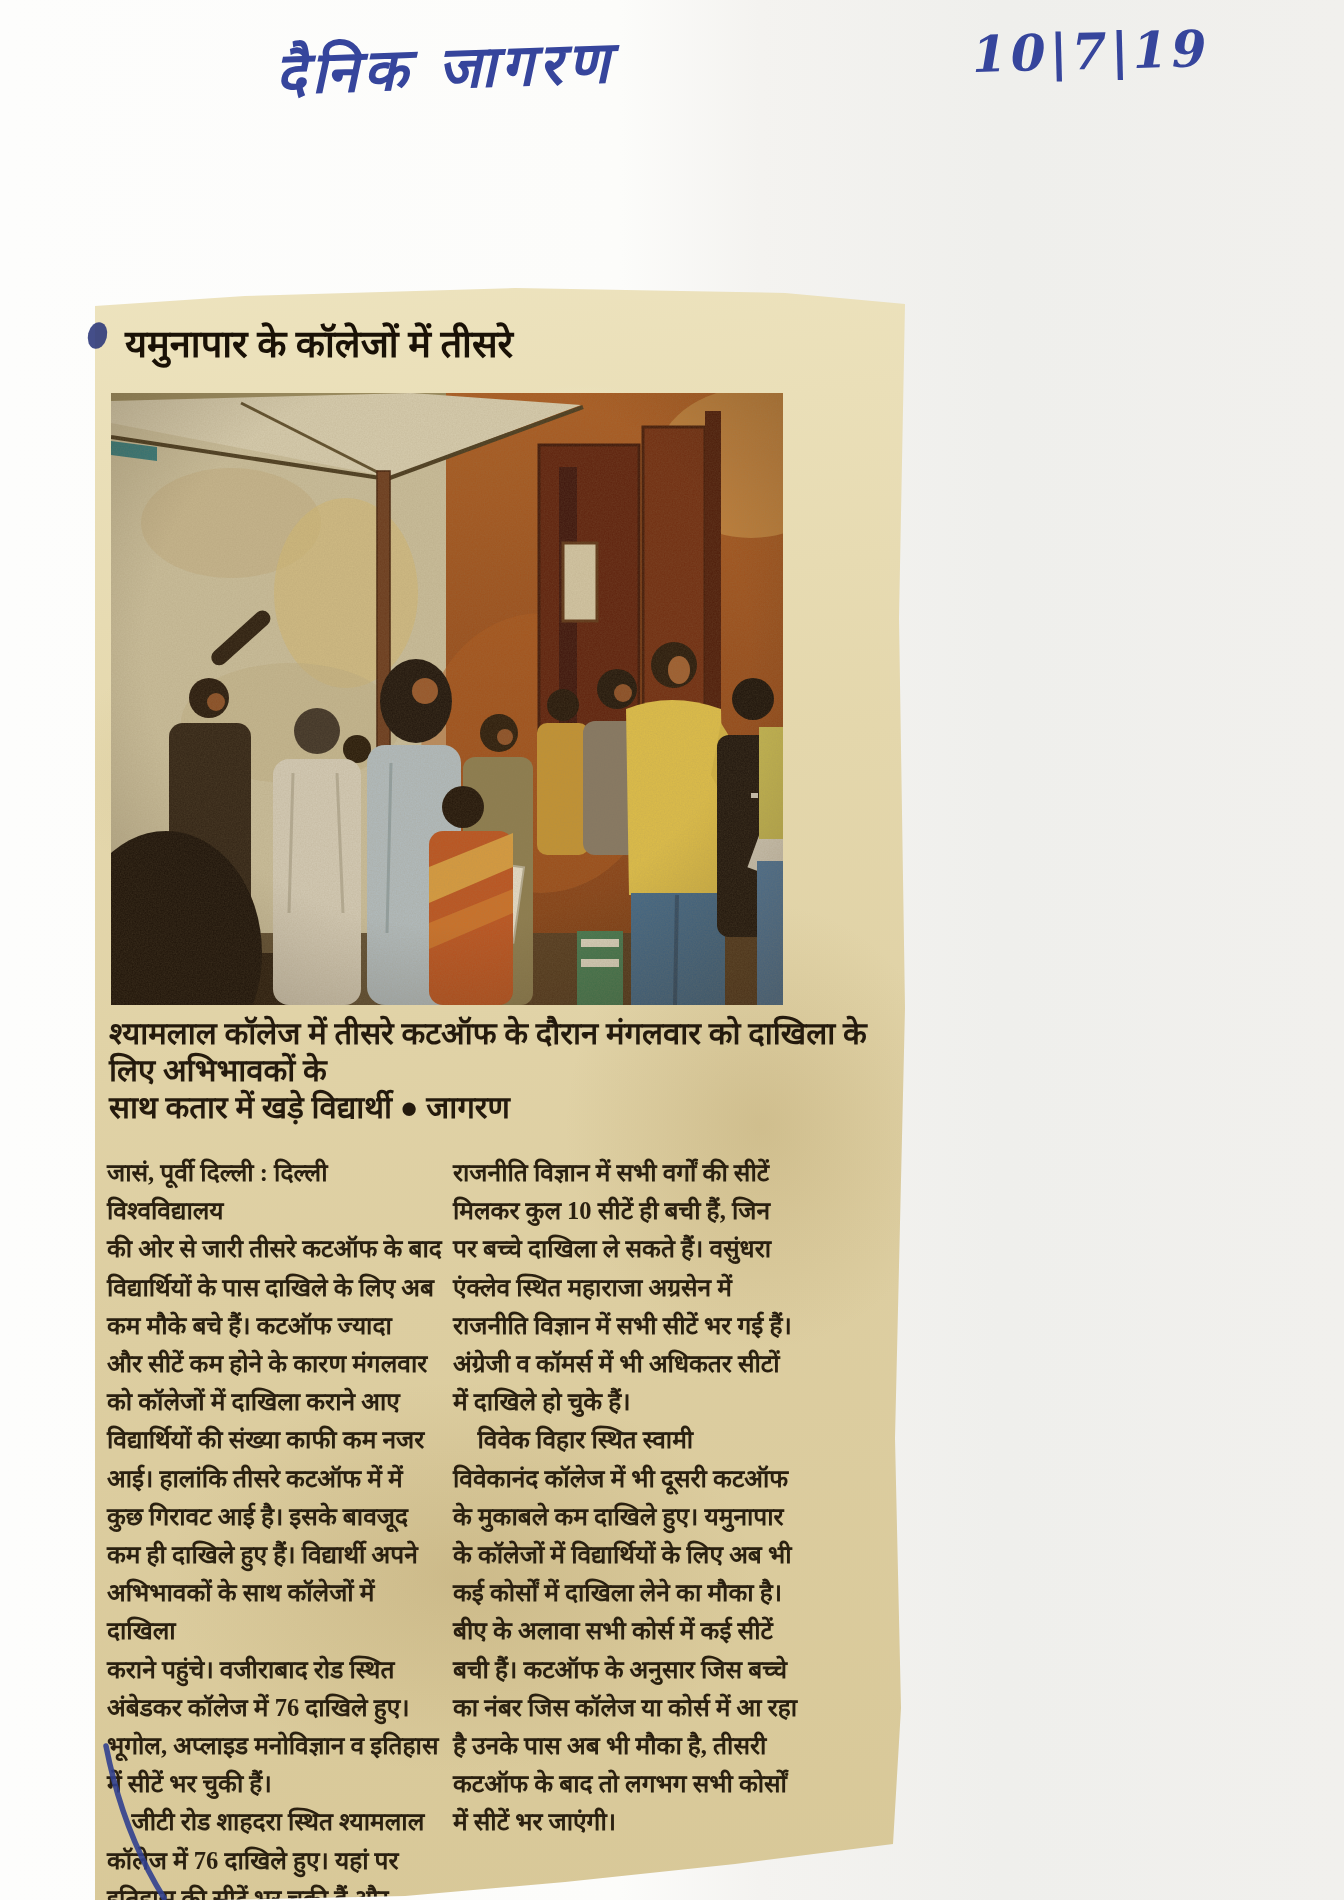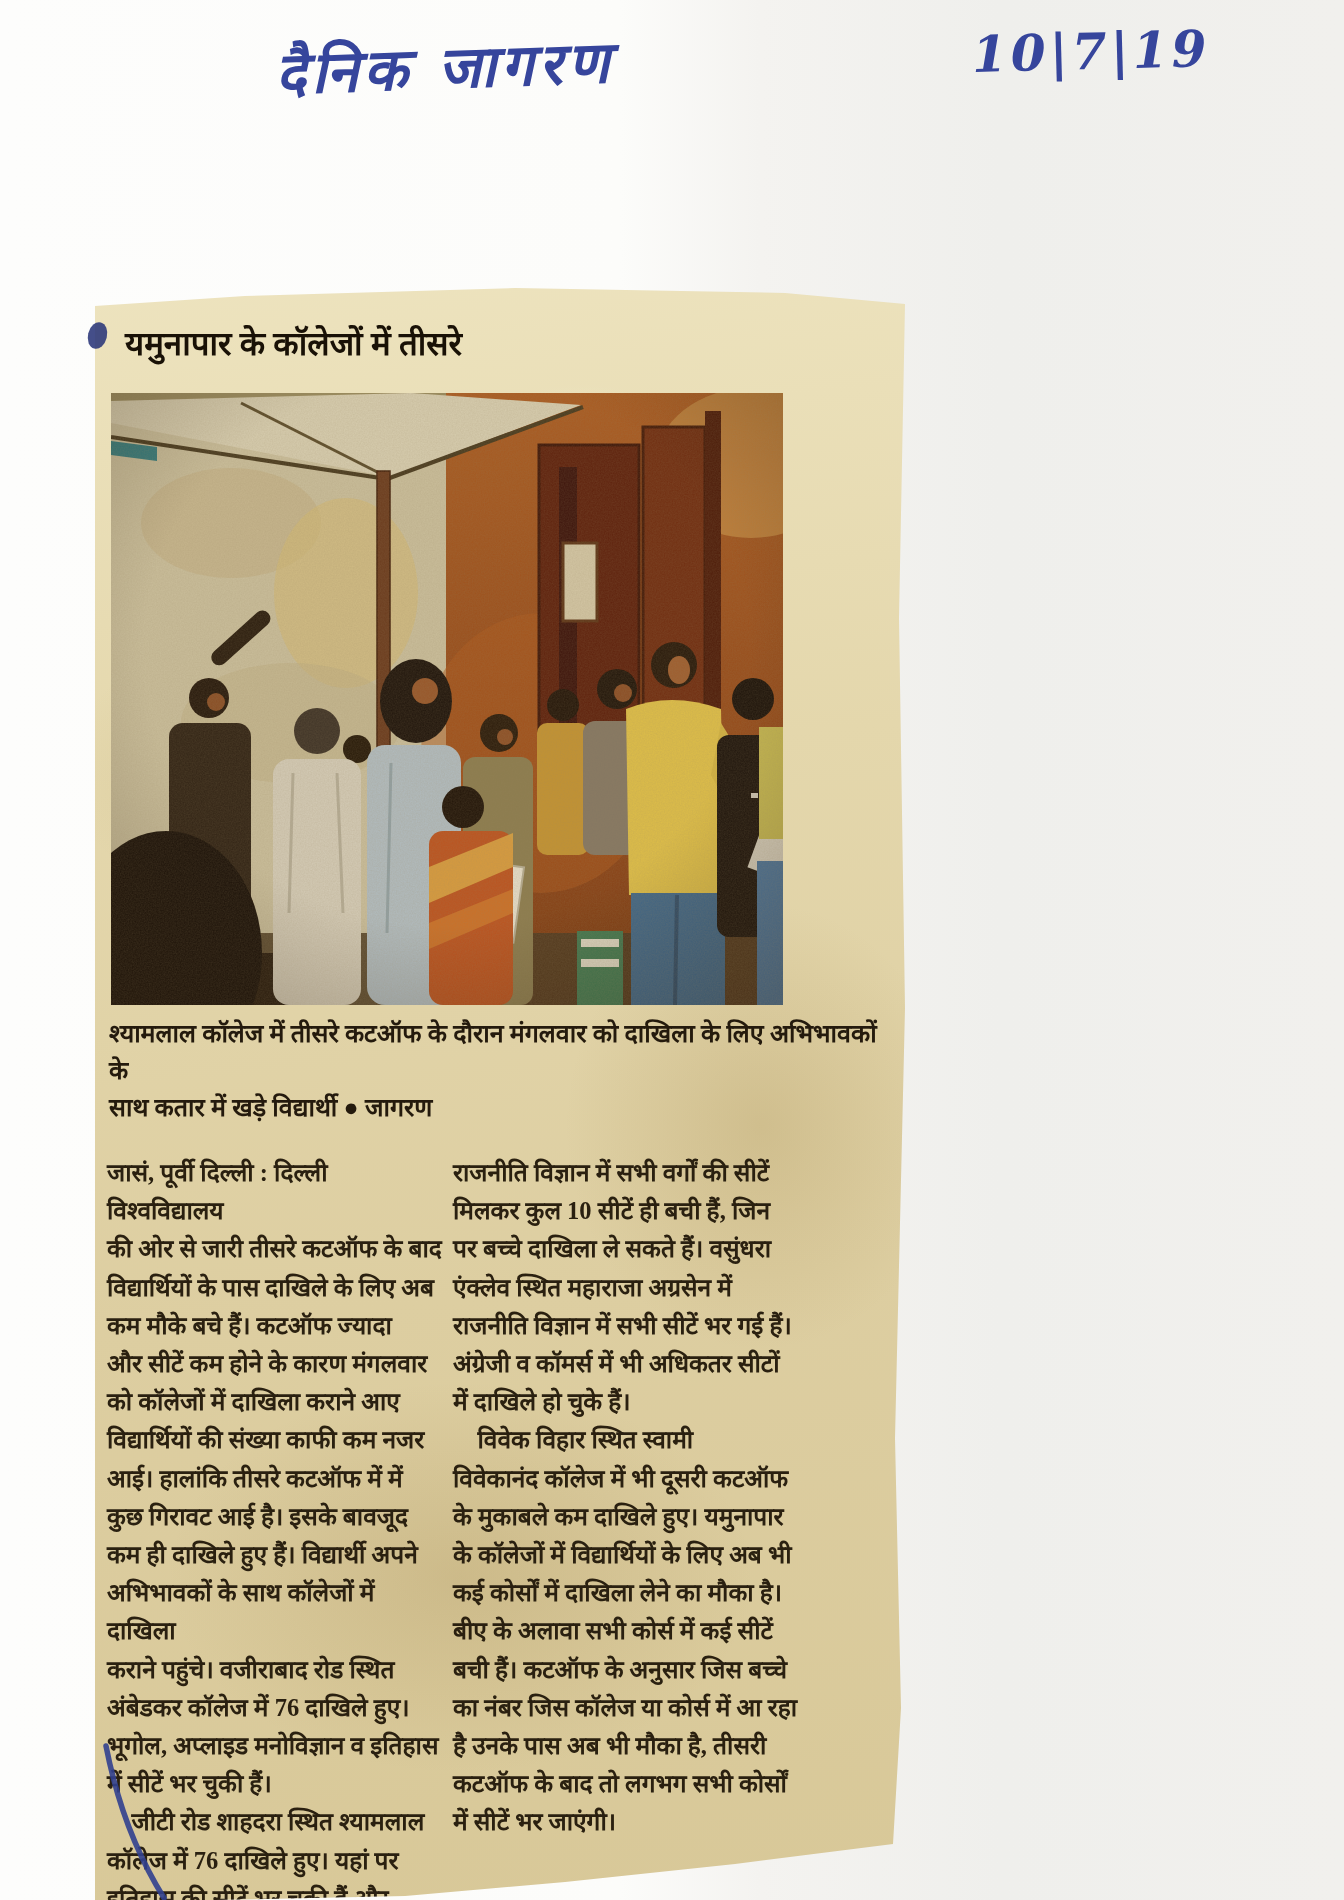"यमुनापार के कॉलेजों में तीसरे" .headline { font-size: 33px -> 38px }
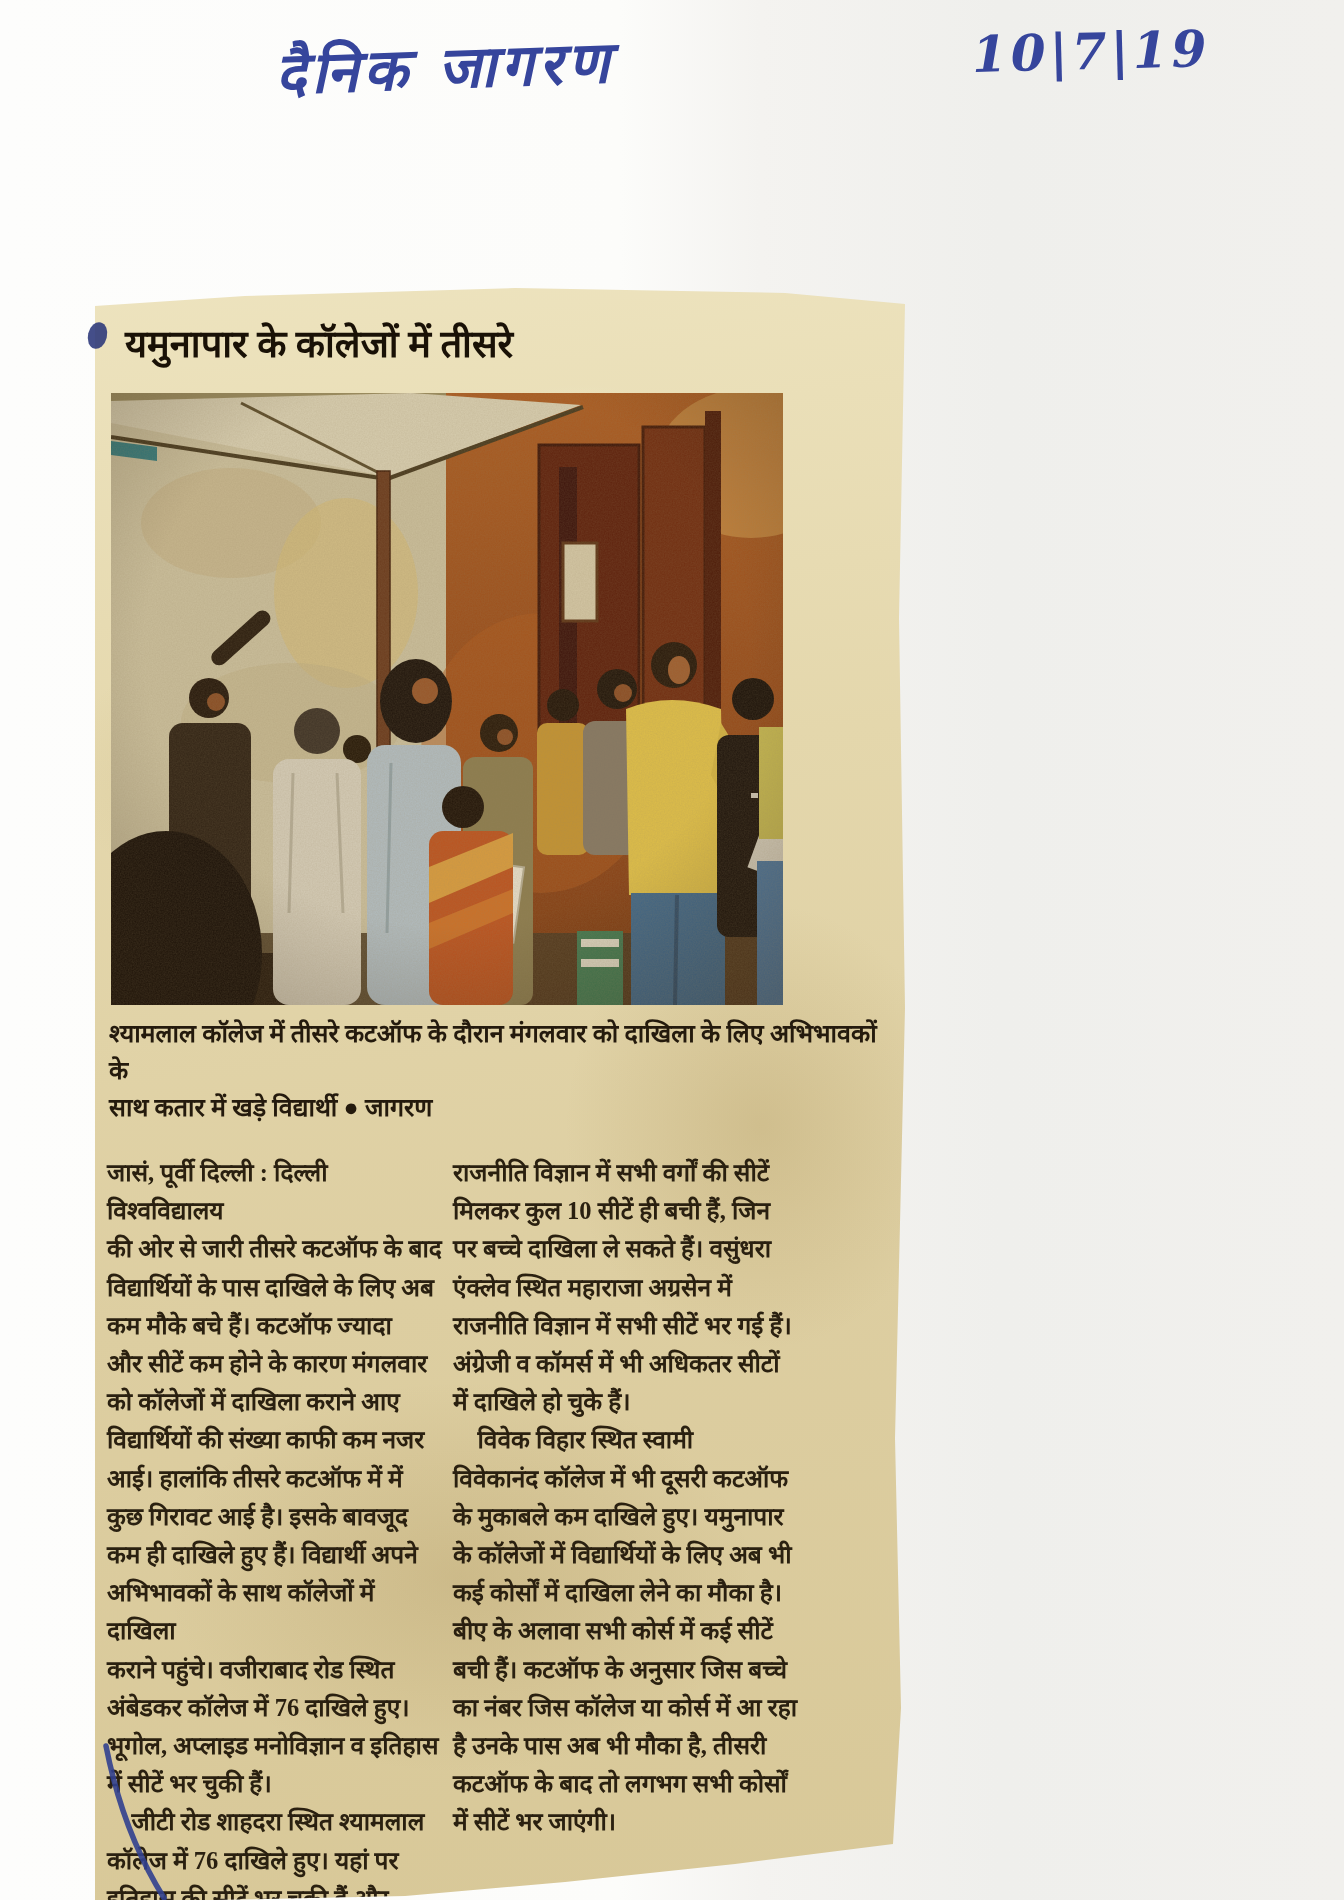"श्यामलाल कॉलेज में तीसरे कटऑफ" .caption { font-size: 25px -> 31px }
